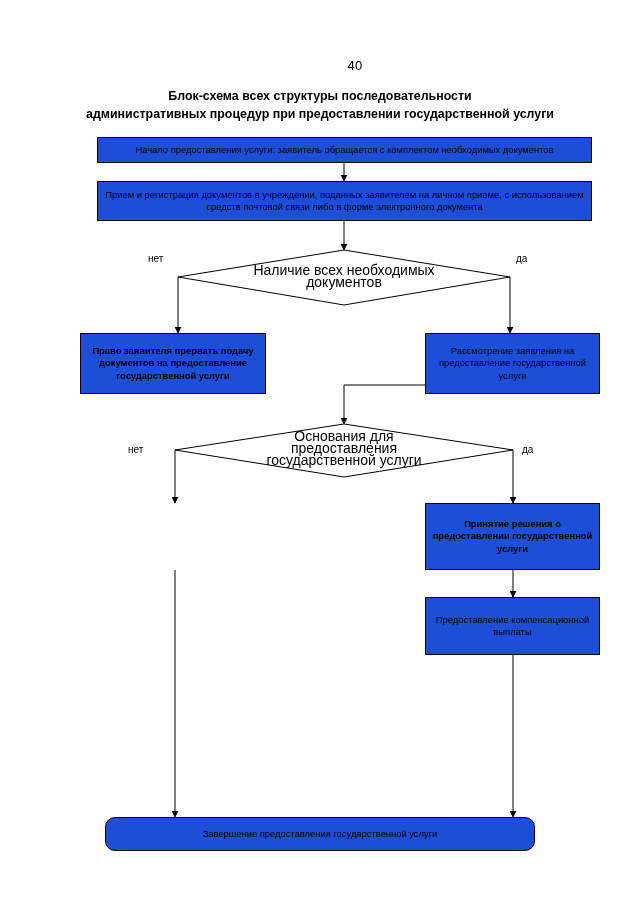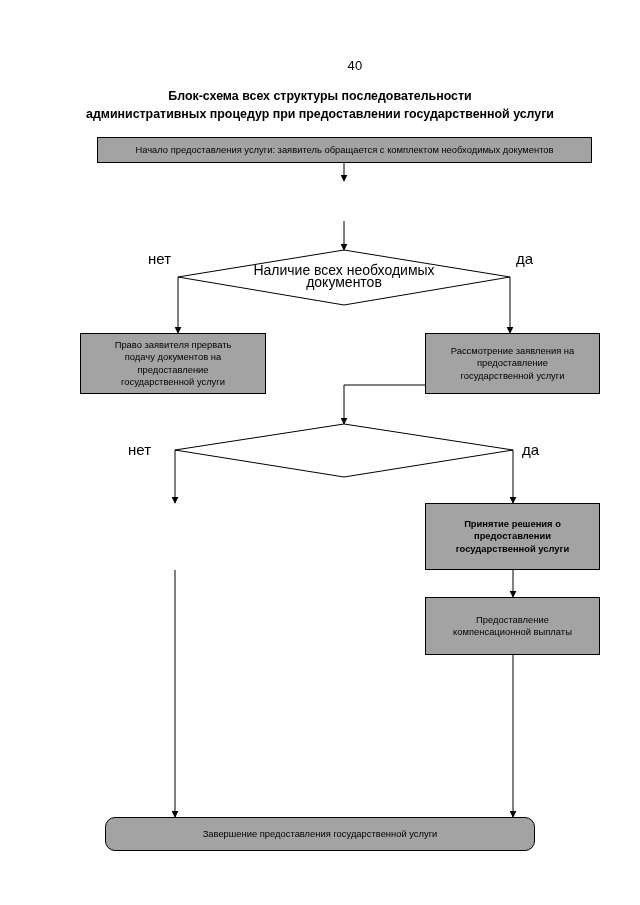"Начало предоставления услуги: заявитель" .node { background: #a3a3a3 -> #1d4ed8; padding: 2px 22px -> 2px 6px }
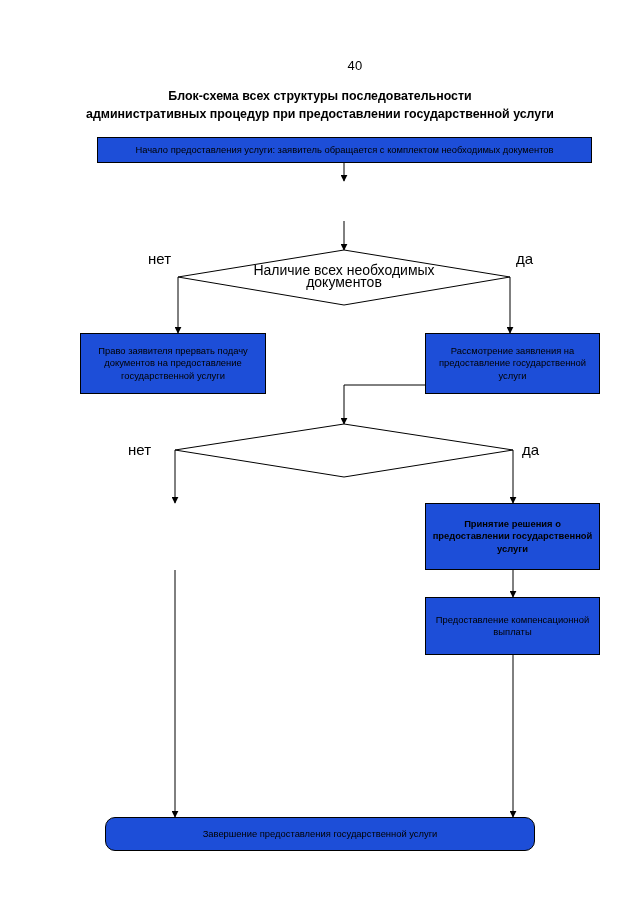"Прием и регистрация документов в" div.node { html: none -> <div>Прием и регистрация документов в учреждении, поданных заявителем на личном приеме, с использованием средств почтовой связи либо в форме электронного документа</div> }
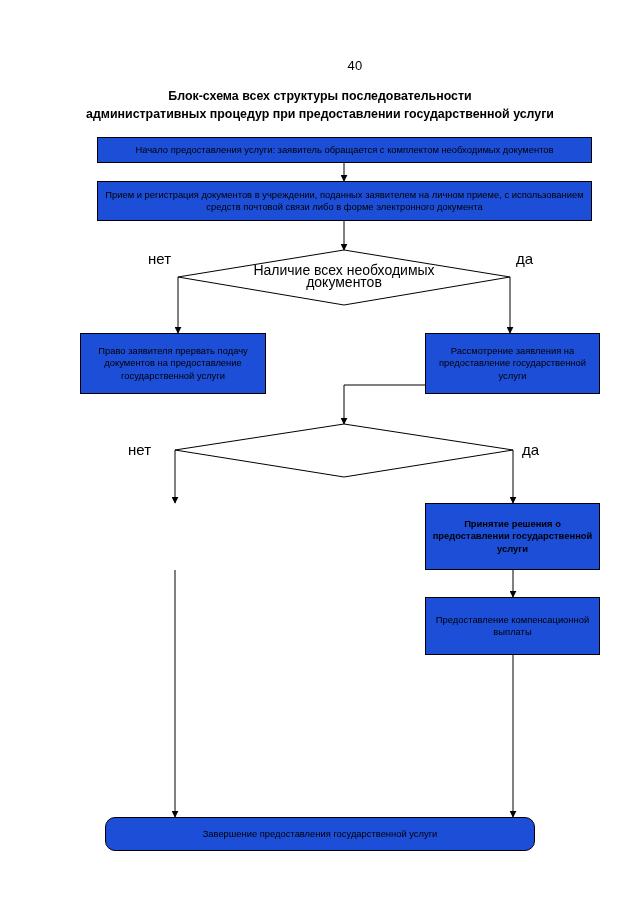"нет" .branch-label { font-size: 15px -> 10px }
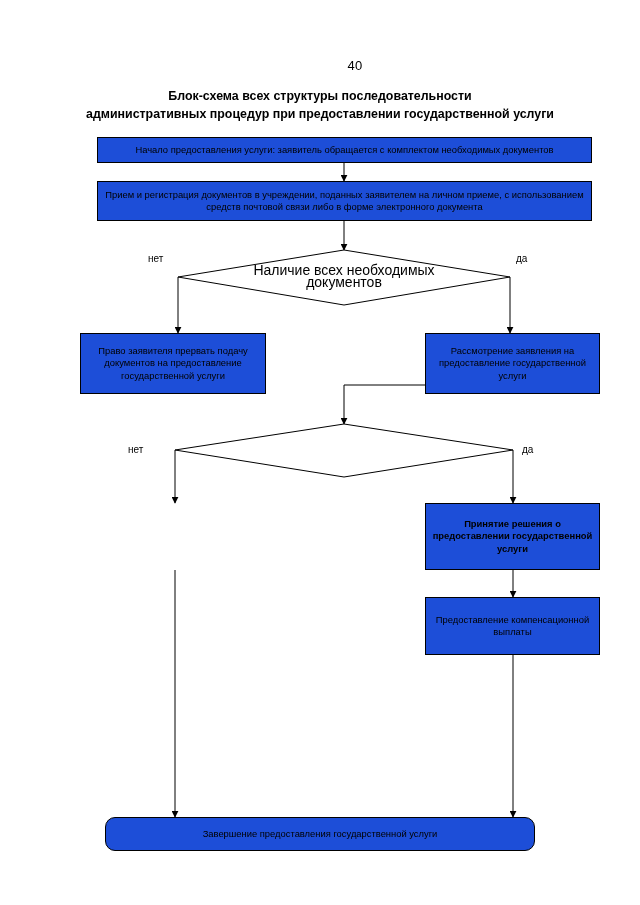"Право заявителя прервать подачу" div.node { font-weight: none -> bold }
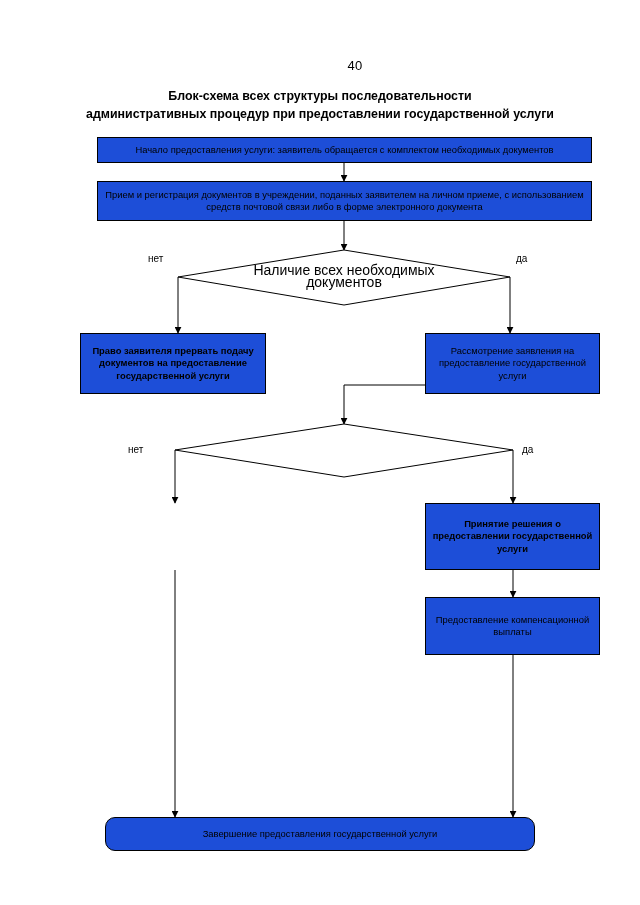"Основания для предоставления" div.diamond-label { html: none -> <div>Основания для предоставления государственной услуги</div> }
